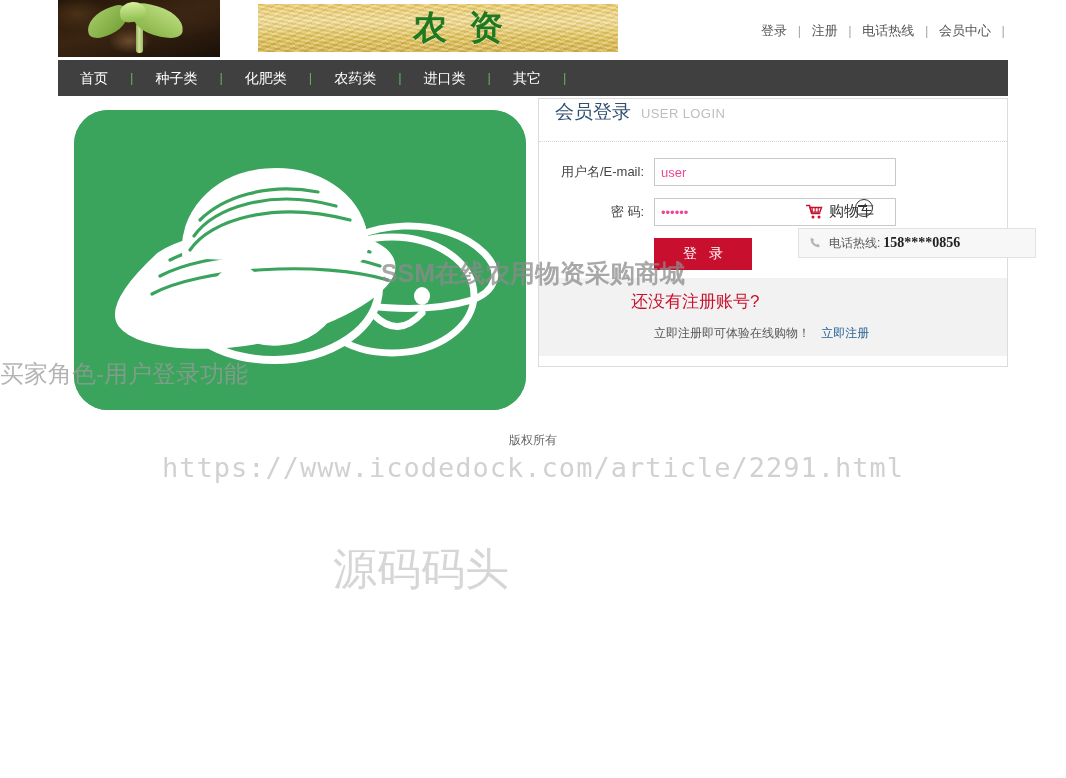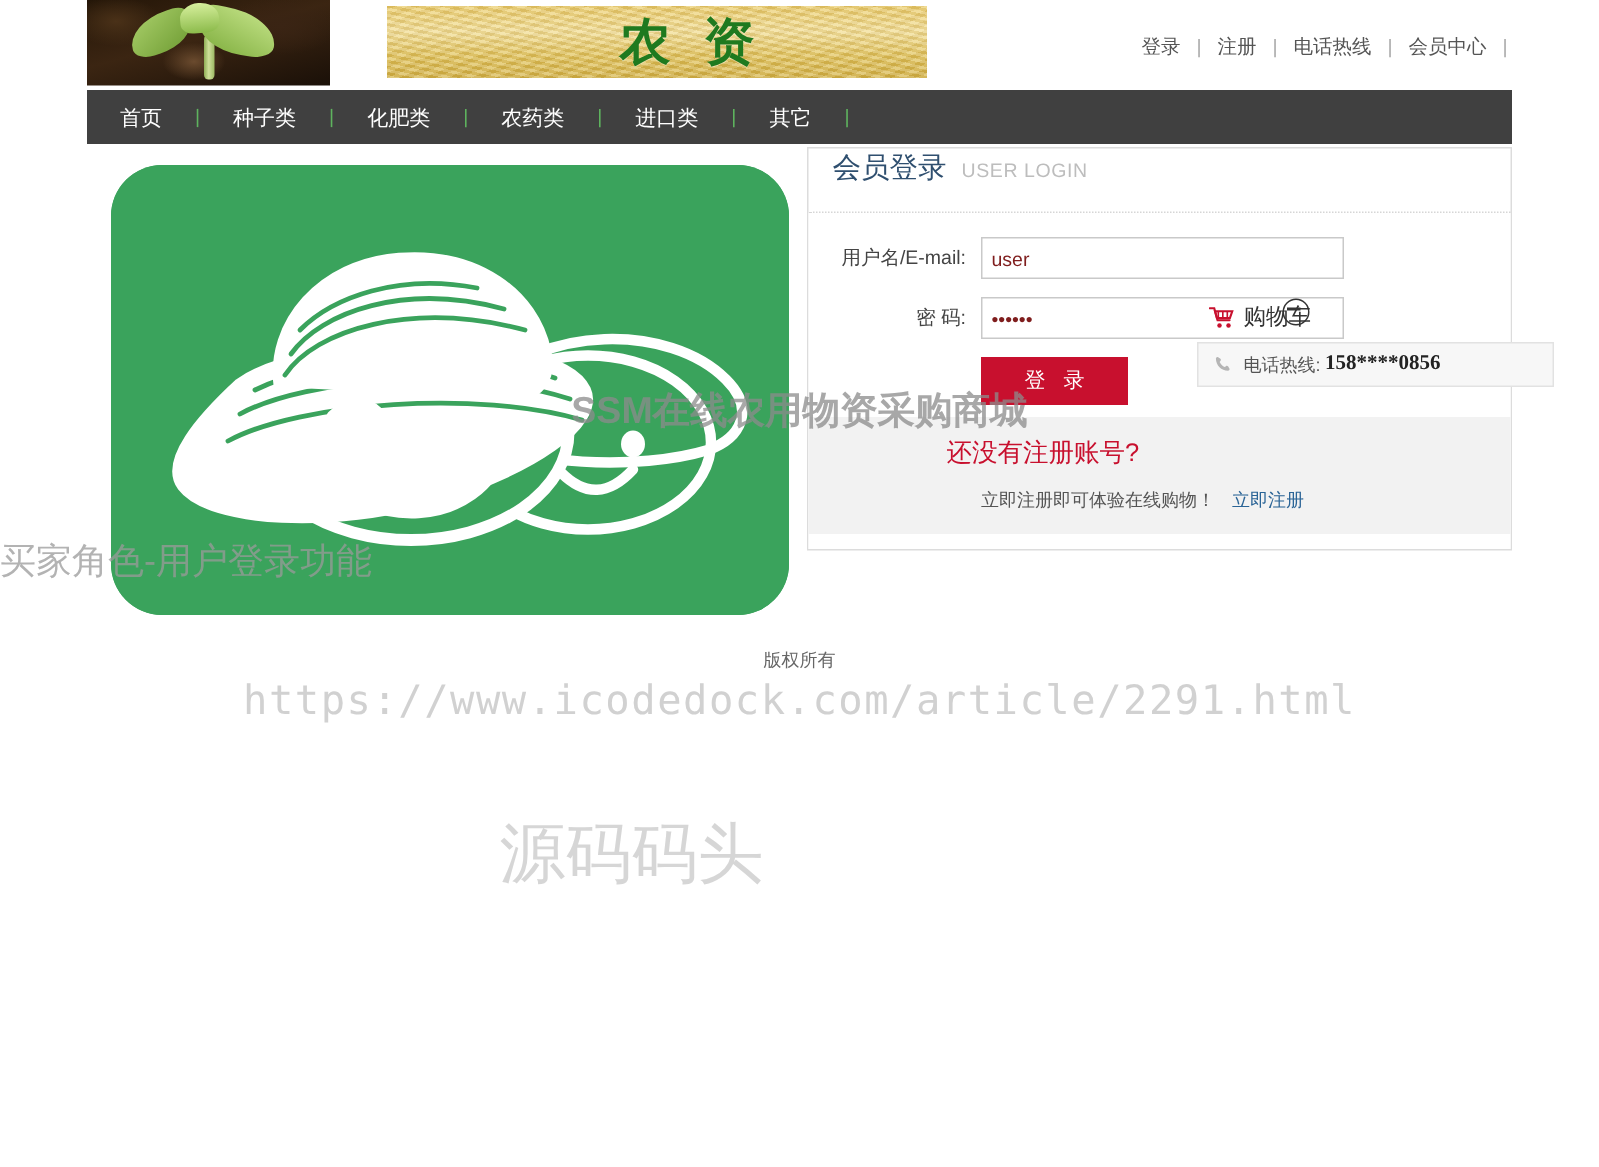"user" .form-input { color: #7f1d1d -> #ec4899 }
